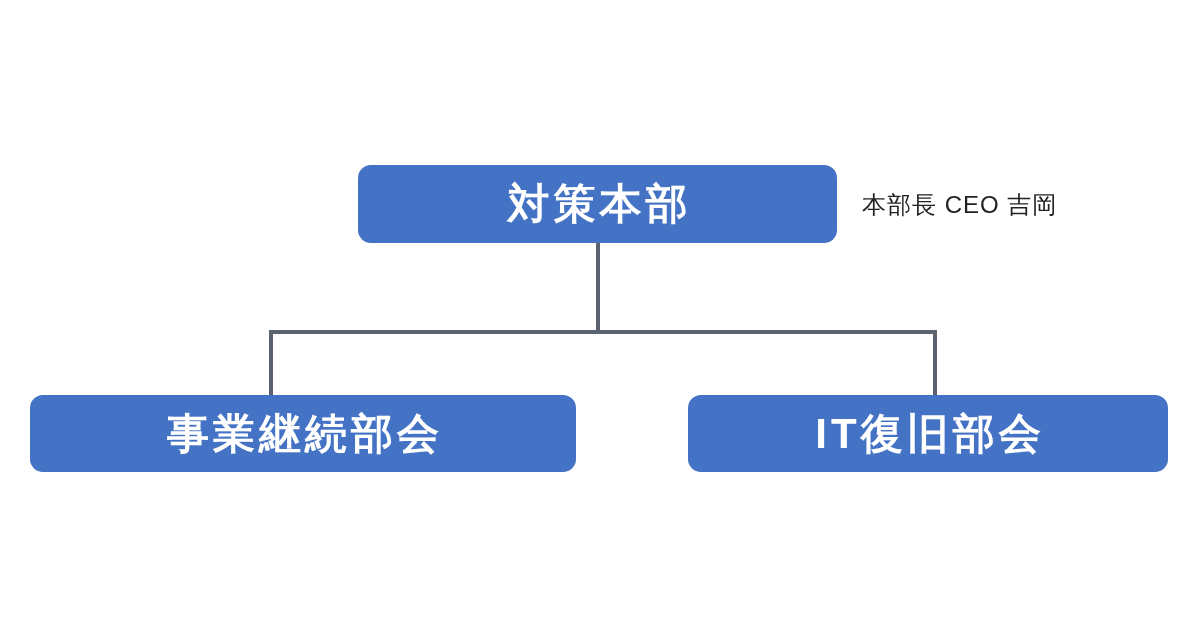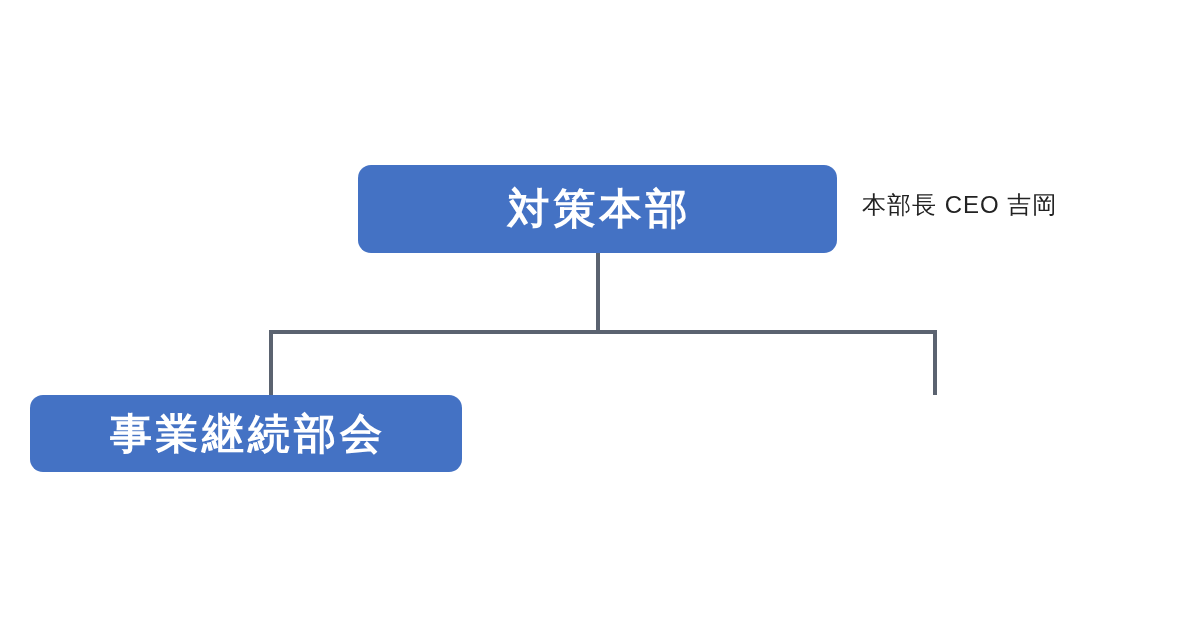"対策本部" .node-root { height: 88px -> 78px }
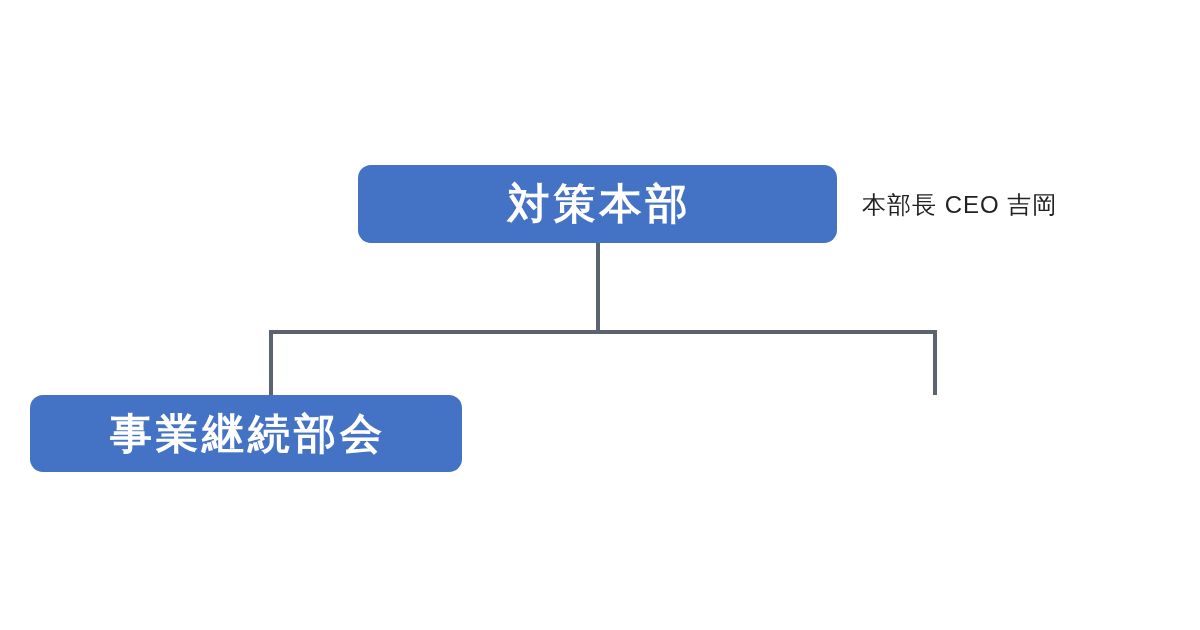"事業継続部会" .node-left { width: 432px -> 546px }
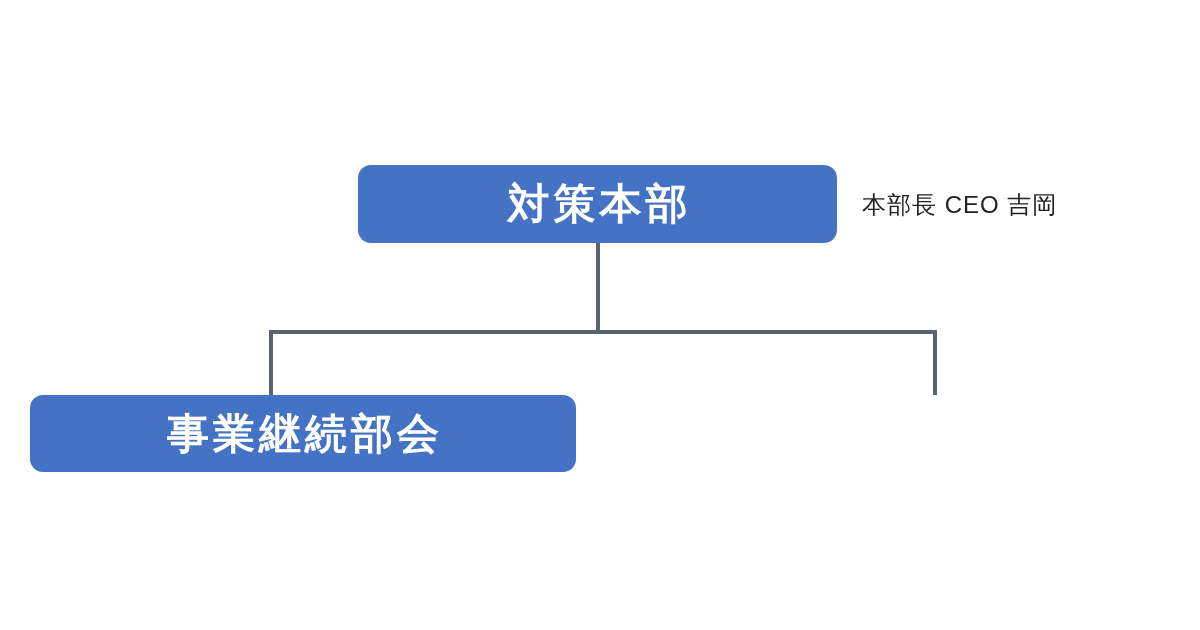"IT復旧部会" div.node { html: none -> <div> <span>IT復旧部会</span> </div> }
